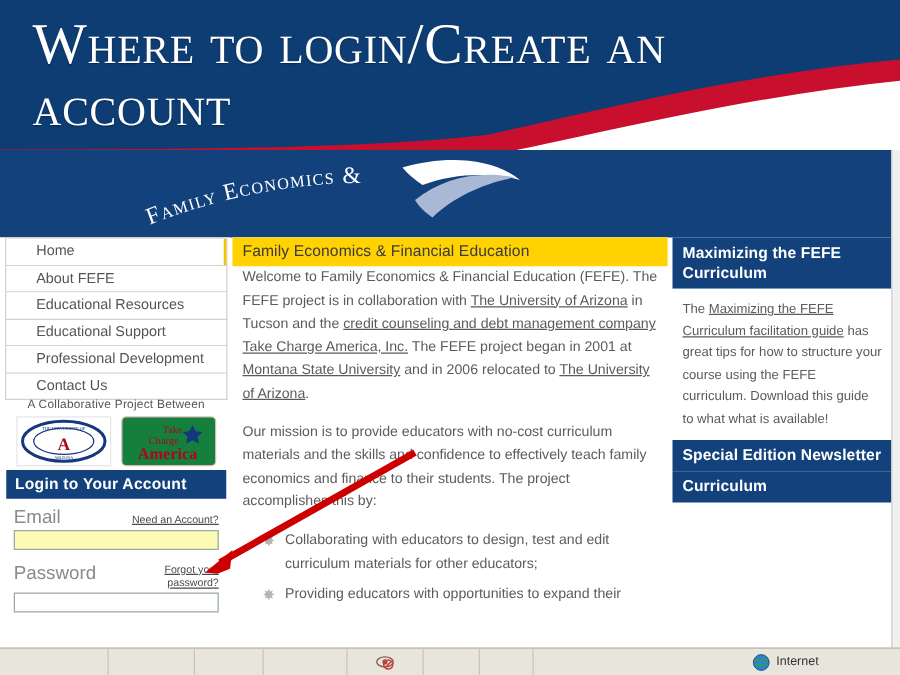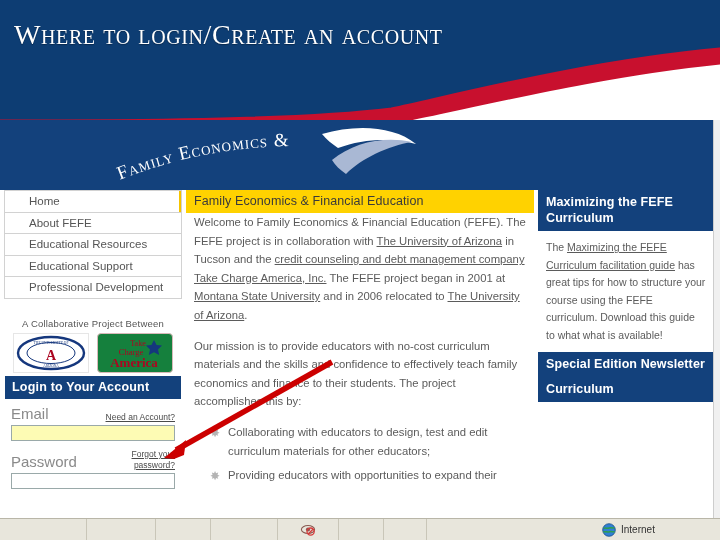"Where to login/Create an account" .title-text { font-size: 28px -> 46px; left: 14px -> 26px }
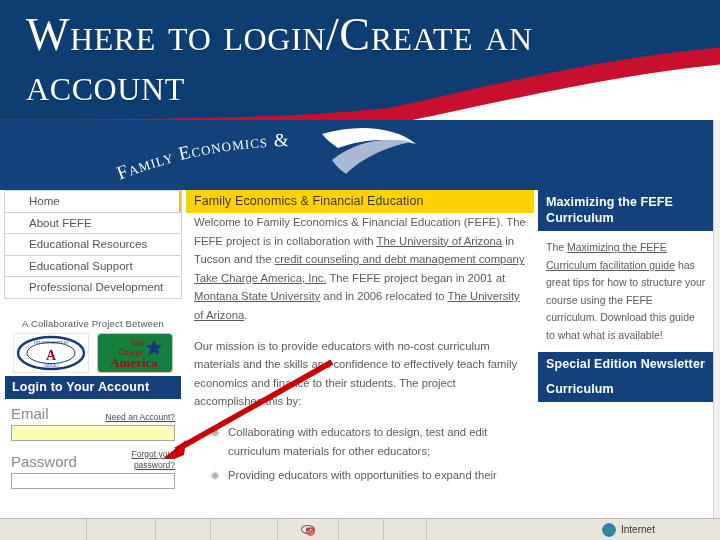"Contact Us" div.nav-item { html: none -> <div> <span>Contact Us</span> </div> }
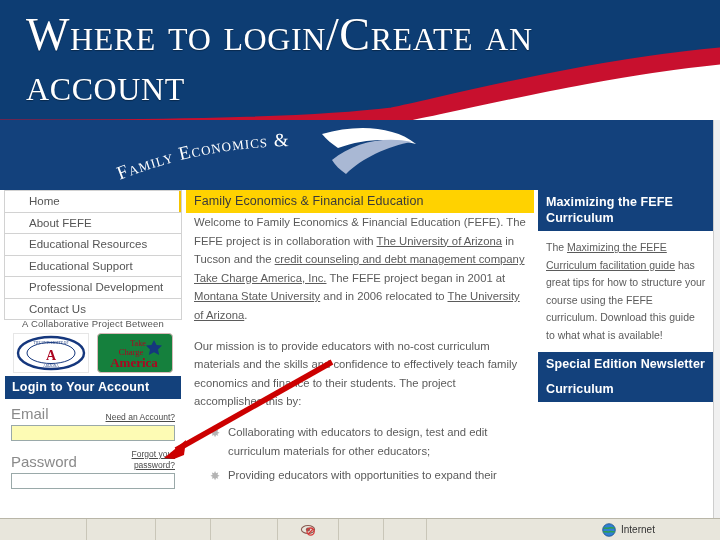"Email" .field-row { align-items: flex-end -> center }
